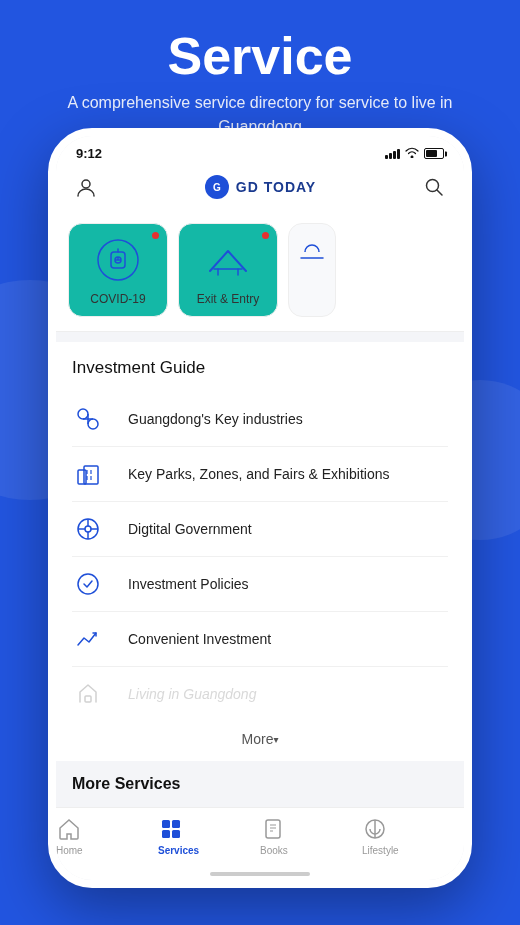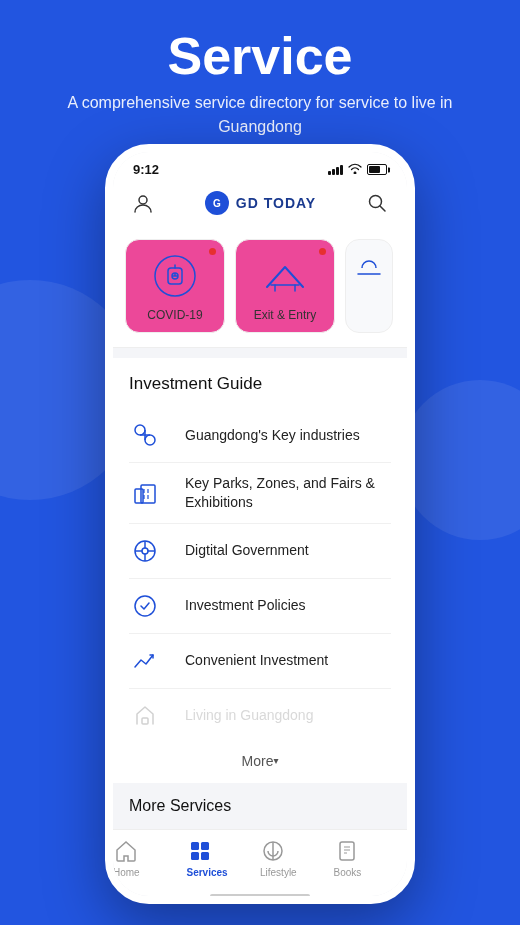"9:12" .phone-mockup { top: 144px -> 128px; width: 310px -> 424px }
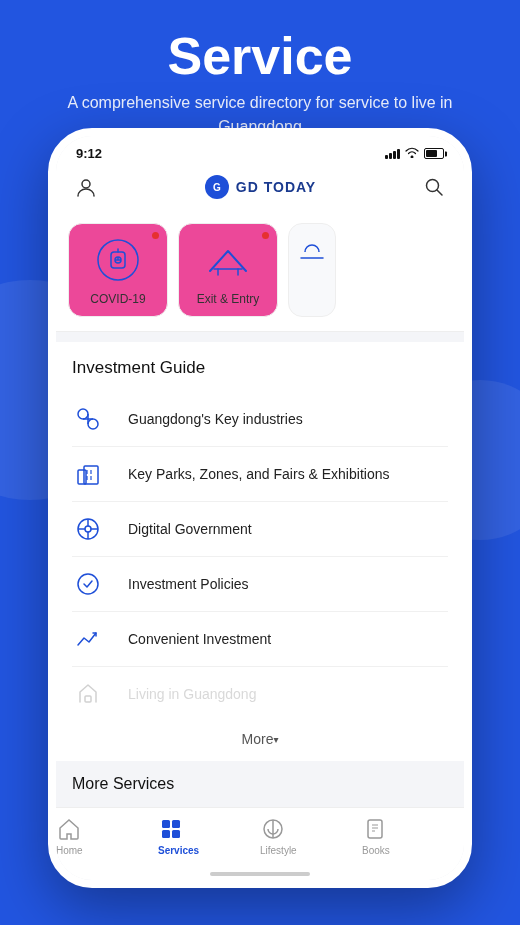"COVID-19" .service-card { background: #ec4899 -> #14b8a6 }
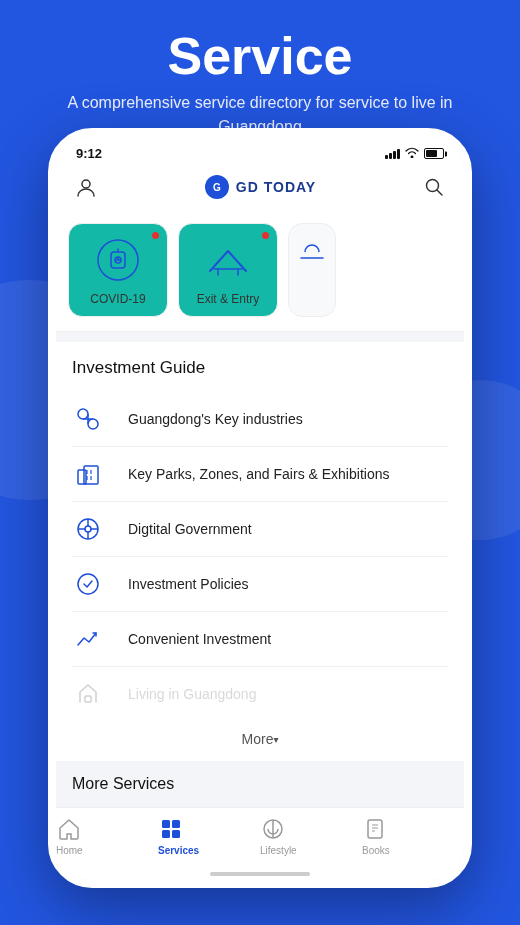"Living in Guangdong" span.investment-label { font-style: none -> italic }
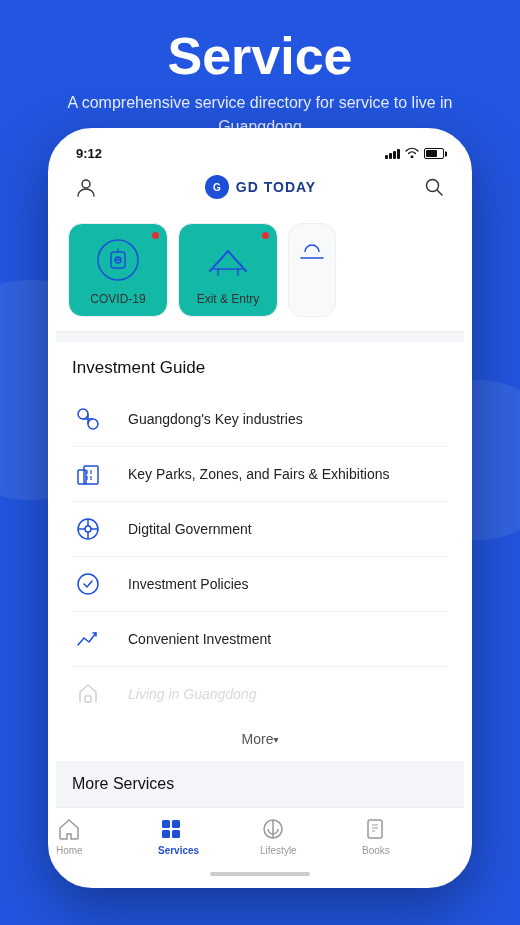"More Services" .more-services-title { font-weight: 400 -> 700 }
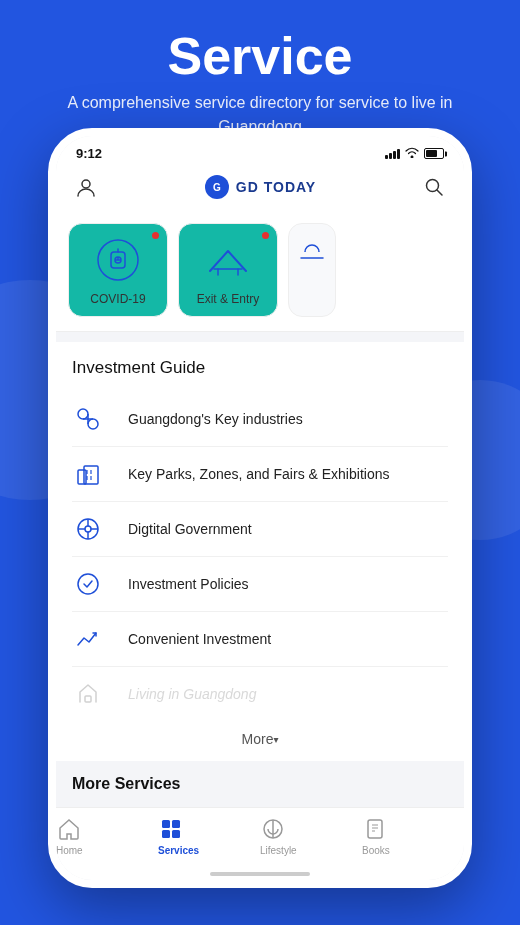"Lifestyle" div.nav-item { order: before "Books" -> after "Books" }
